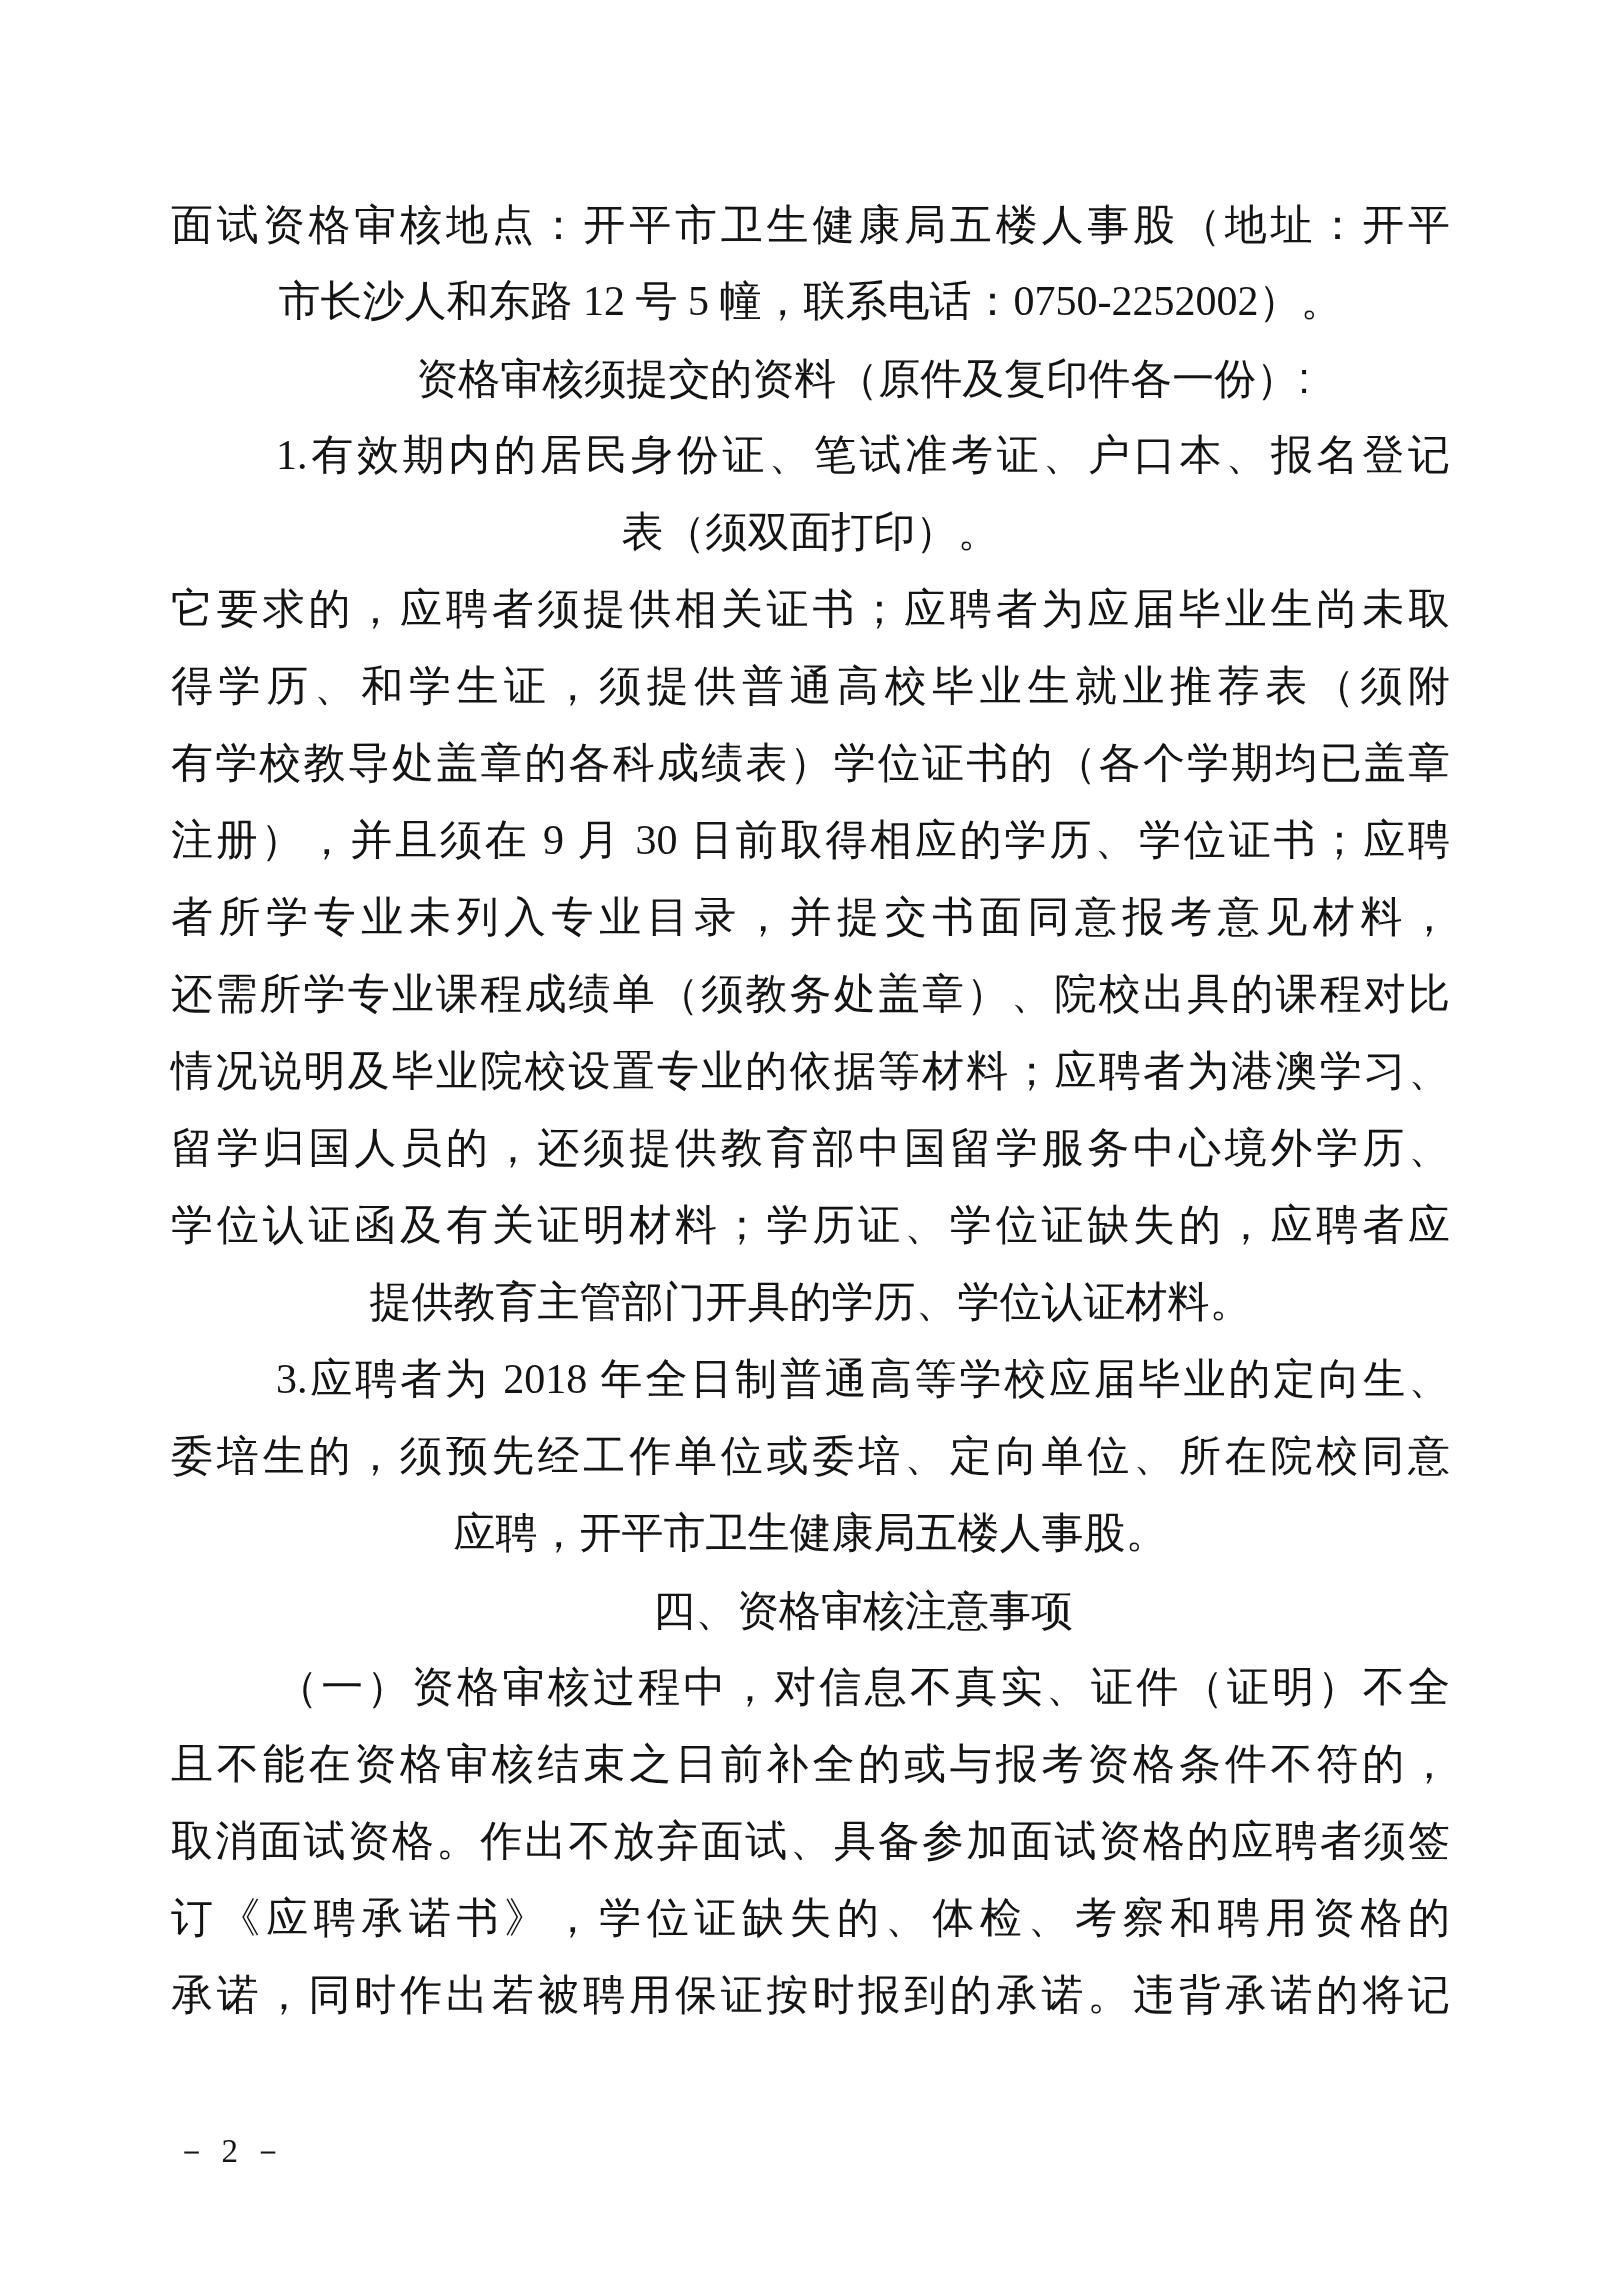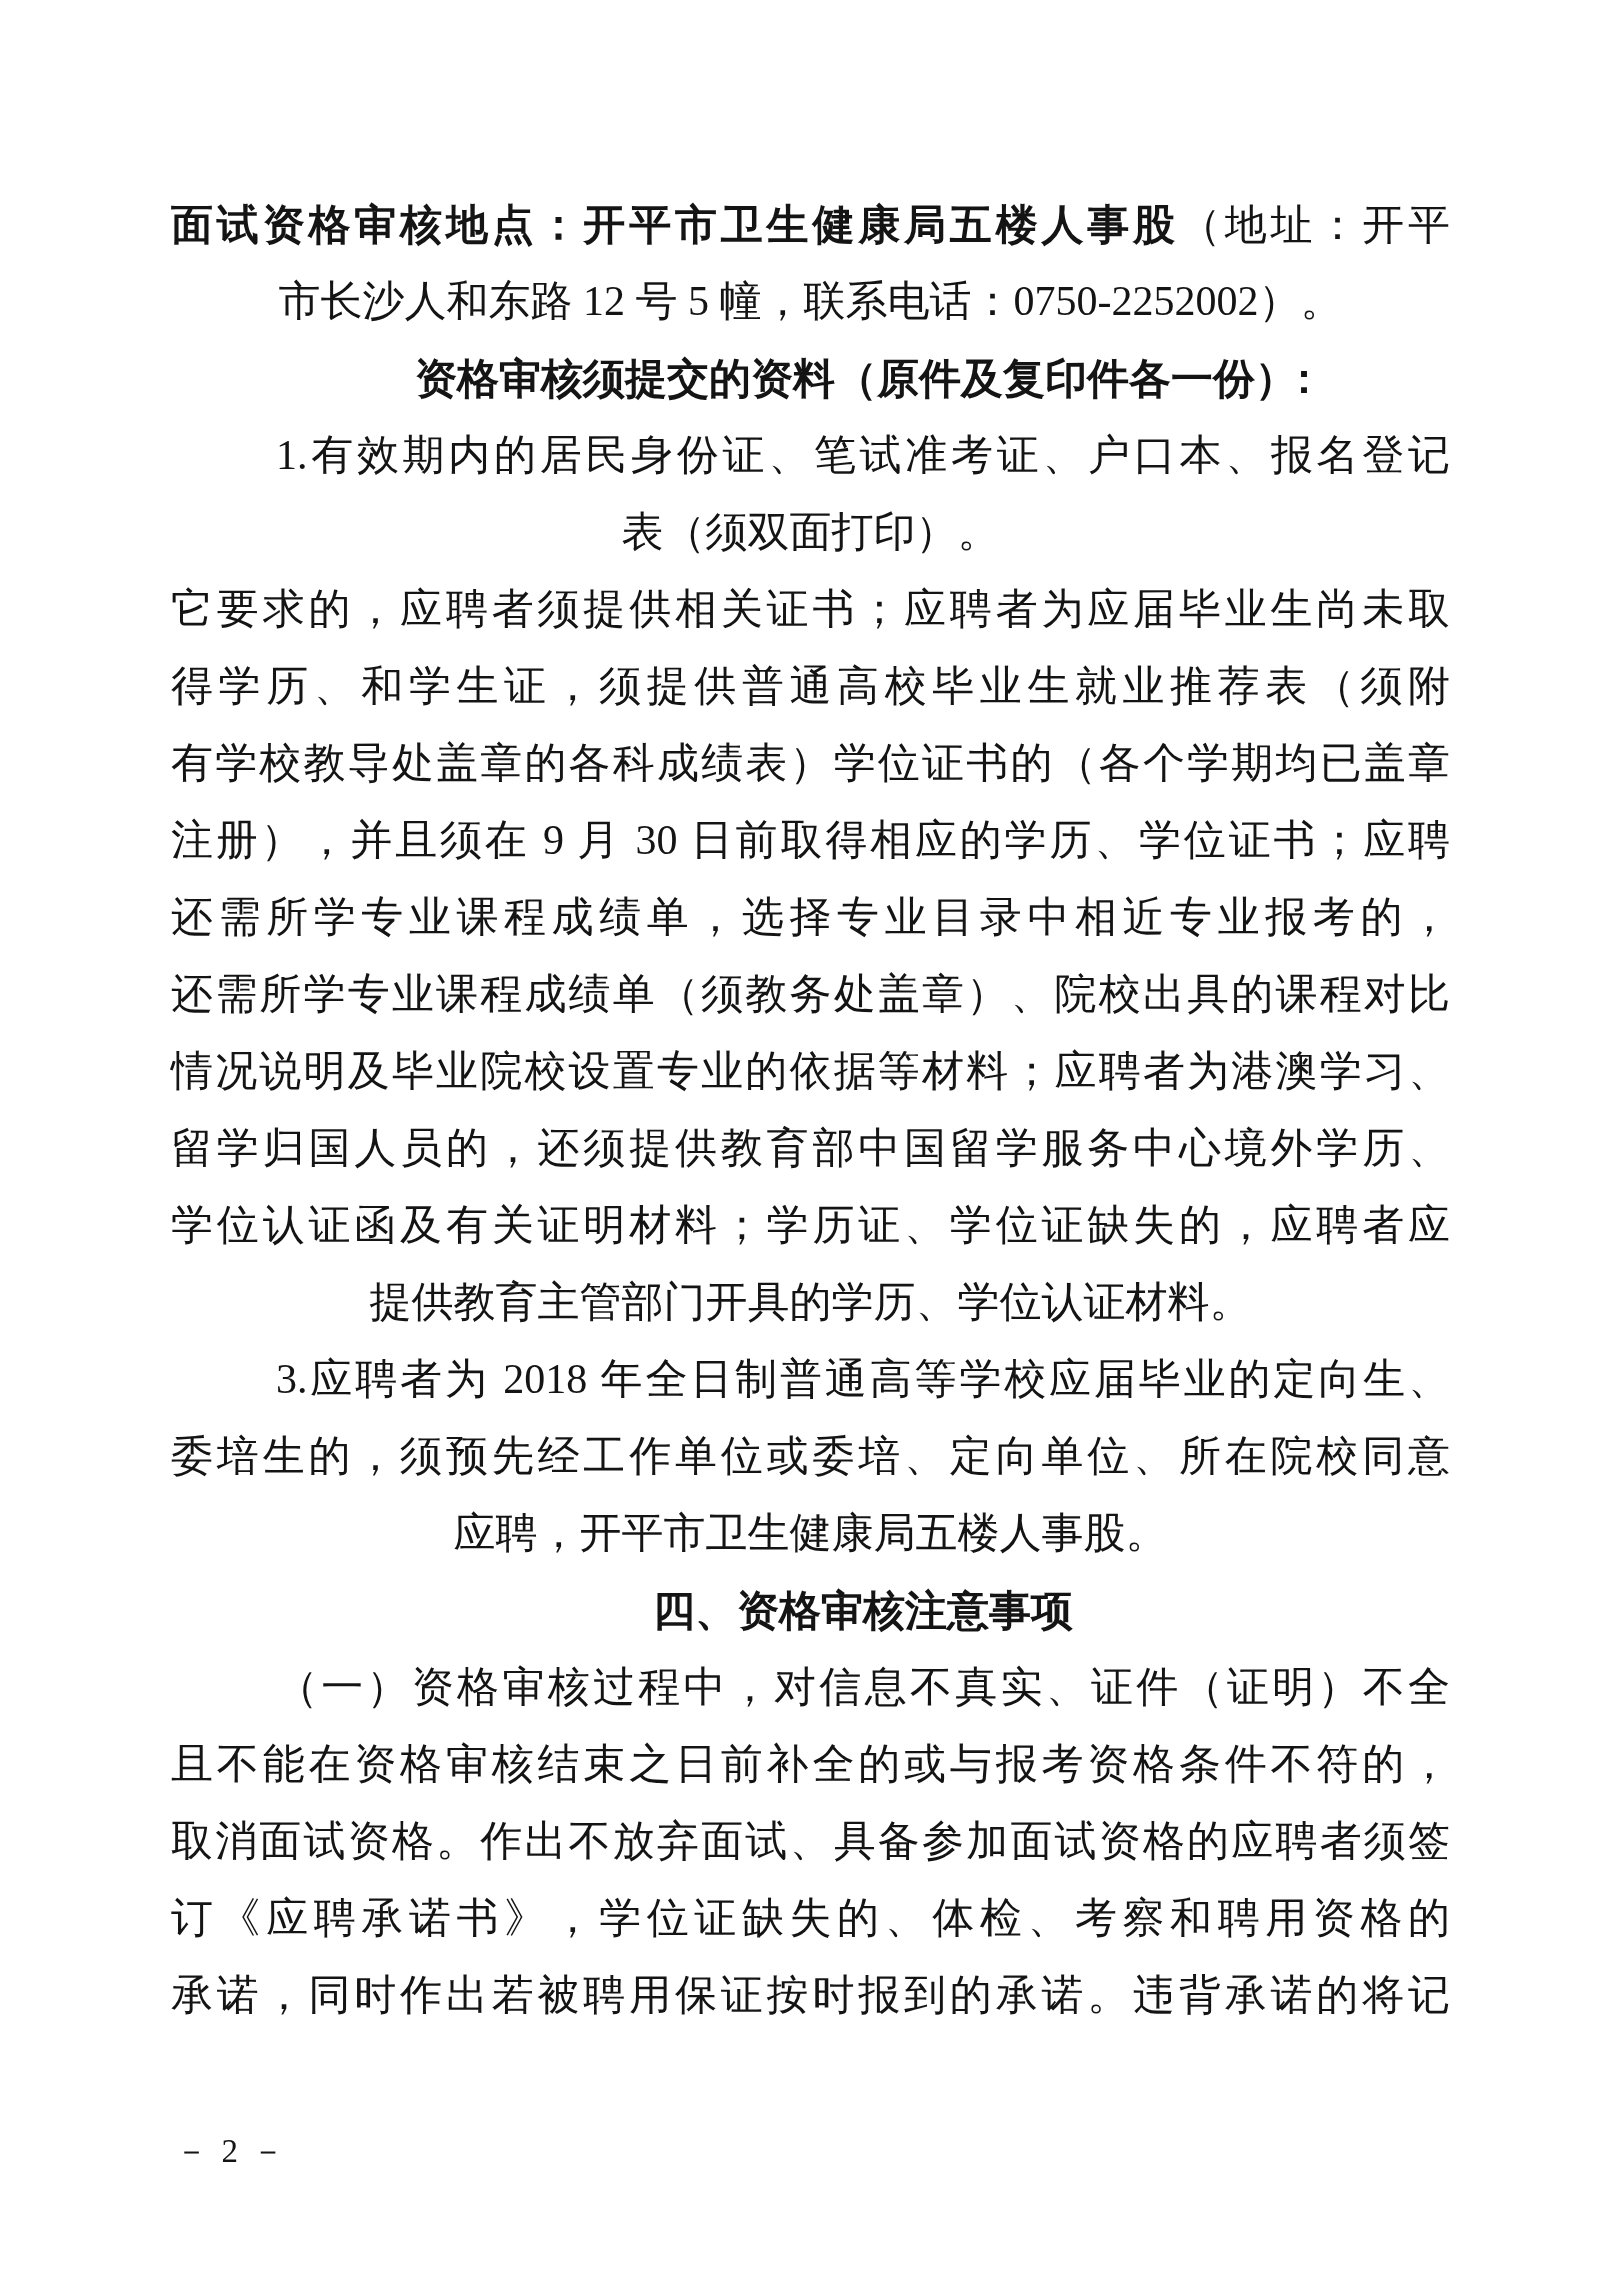"面试资格审核地点：开平市卫生健康局五楼人事股" .seg-bold { font-weight: 700 -> 400 }
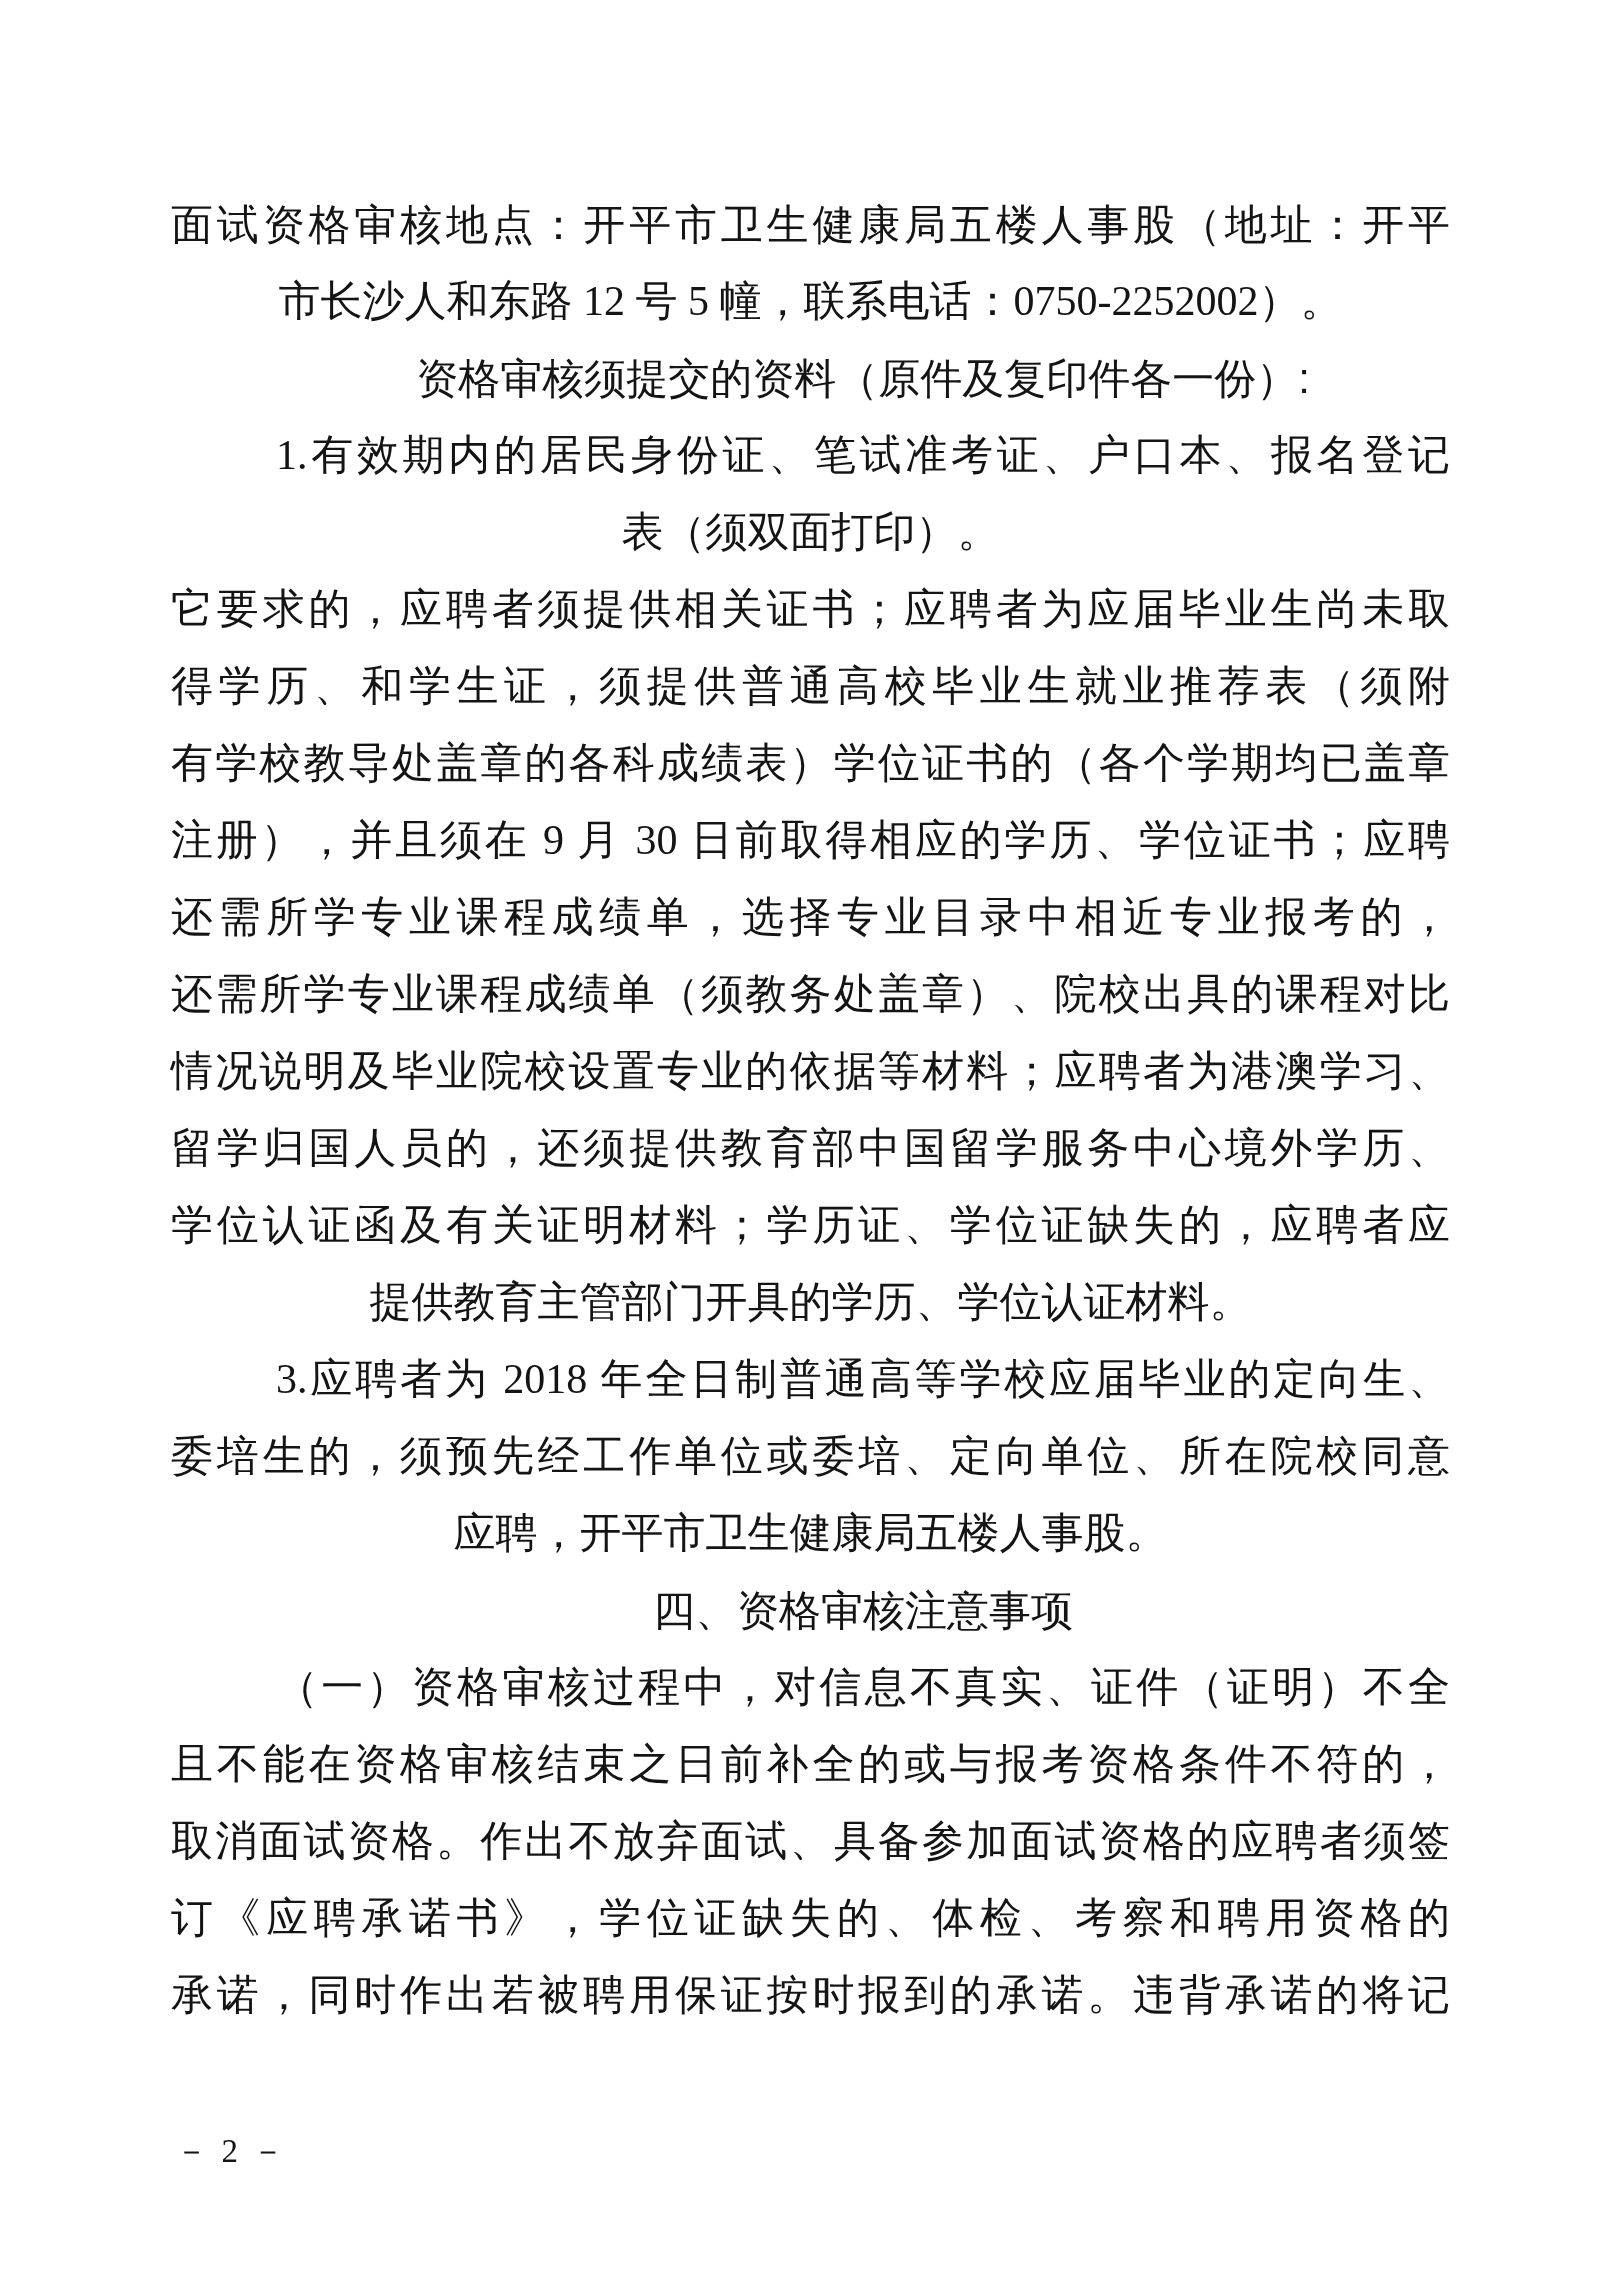"还需所学专业课程成绩单，选择专业目录中相近专业报考的，" span.seg { text: 还需所学专业课程成绩单，选择专业目录中相近专业报考的 -> 者所学专业未列入专业目录，并提交书面同意报考意见材料 }
